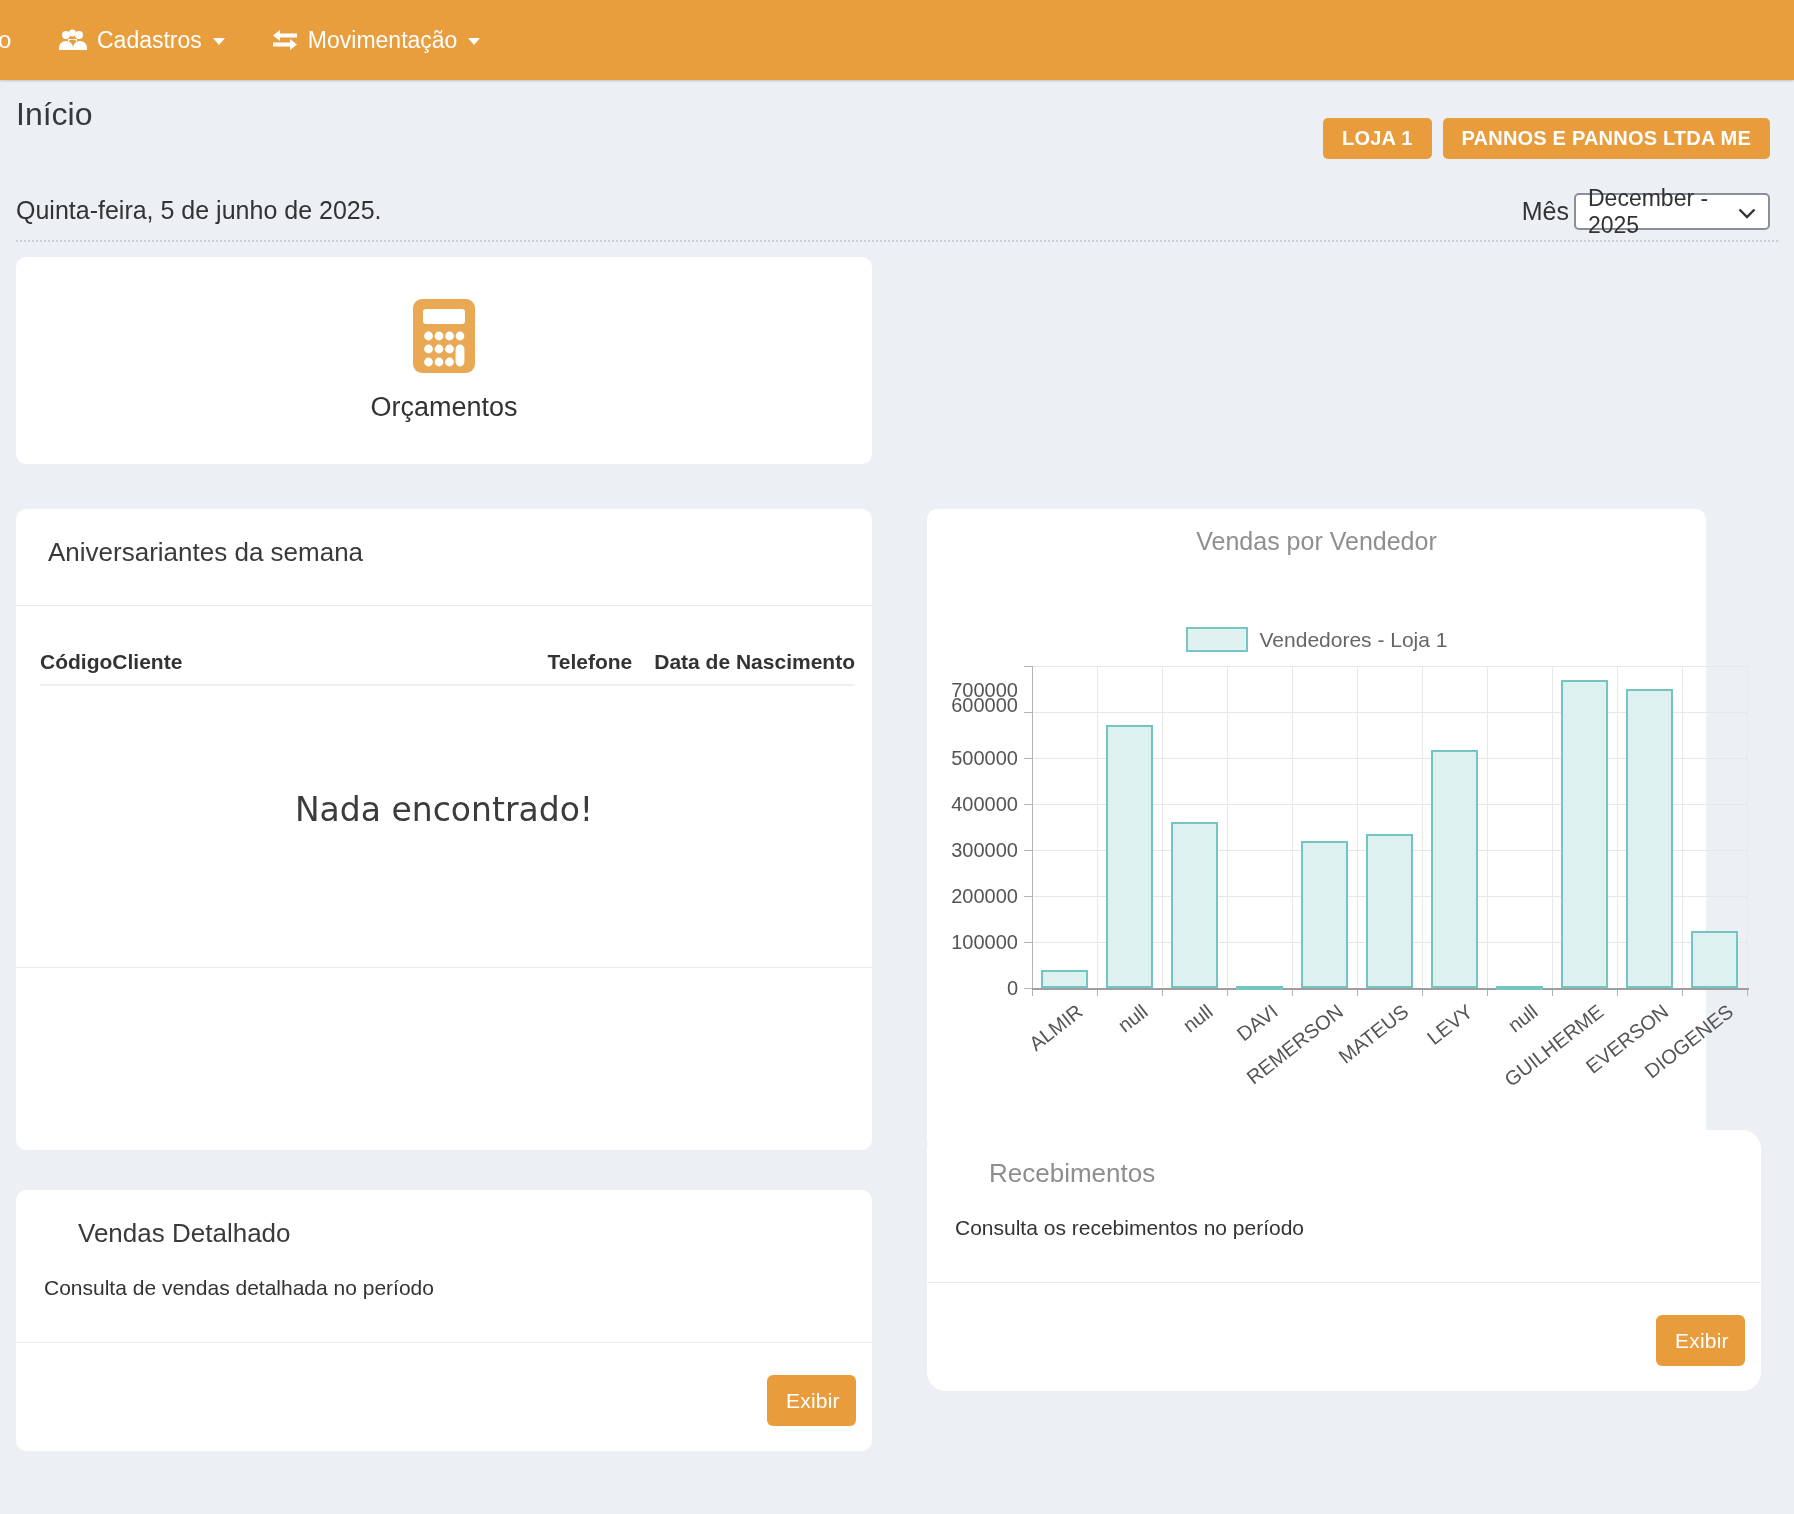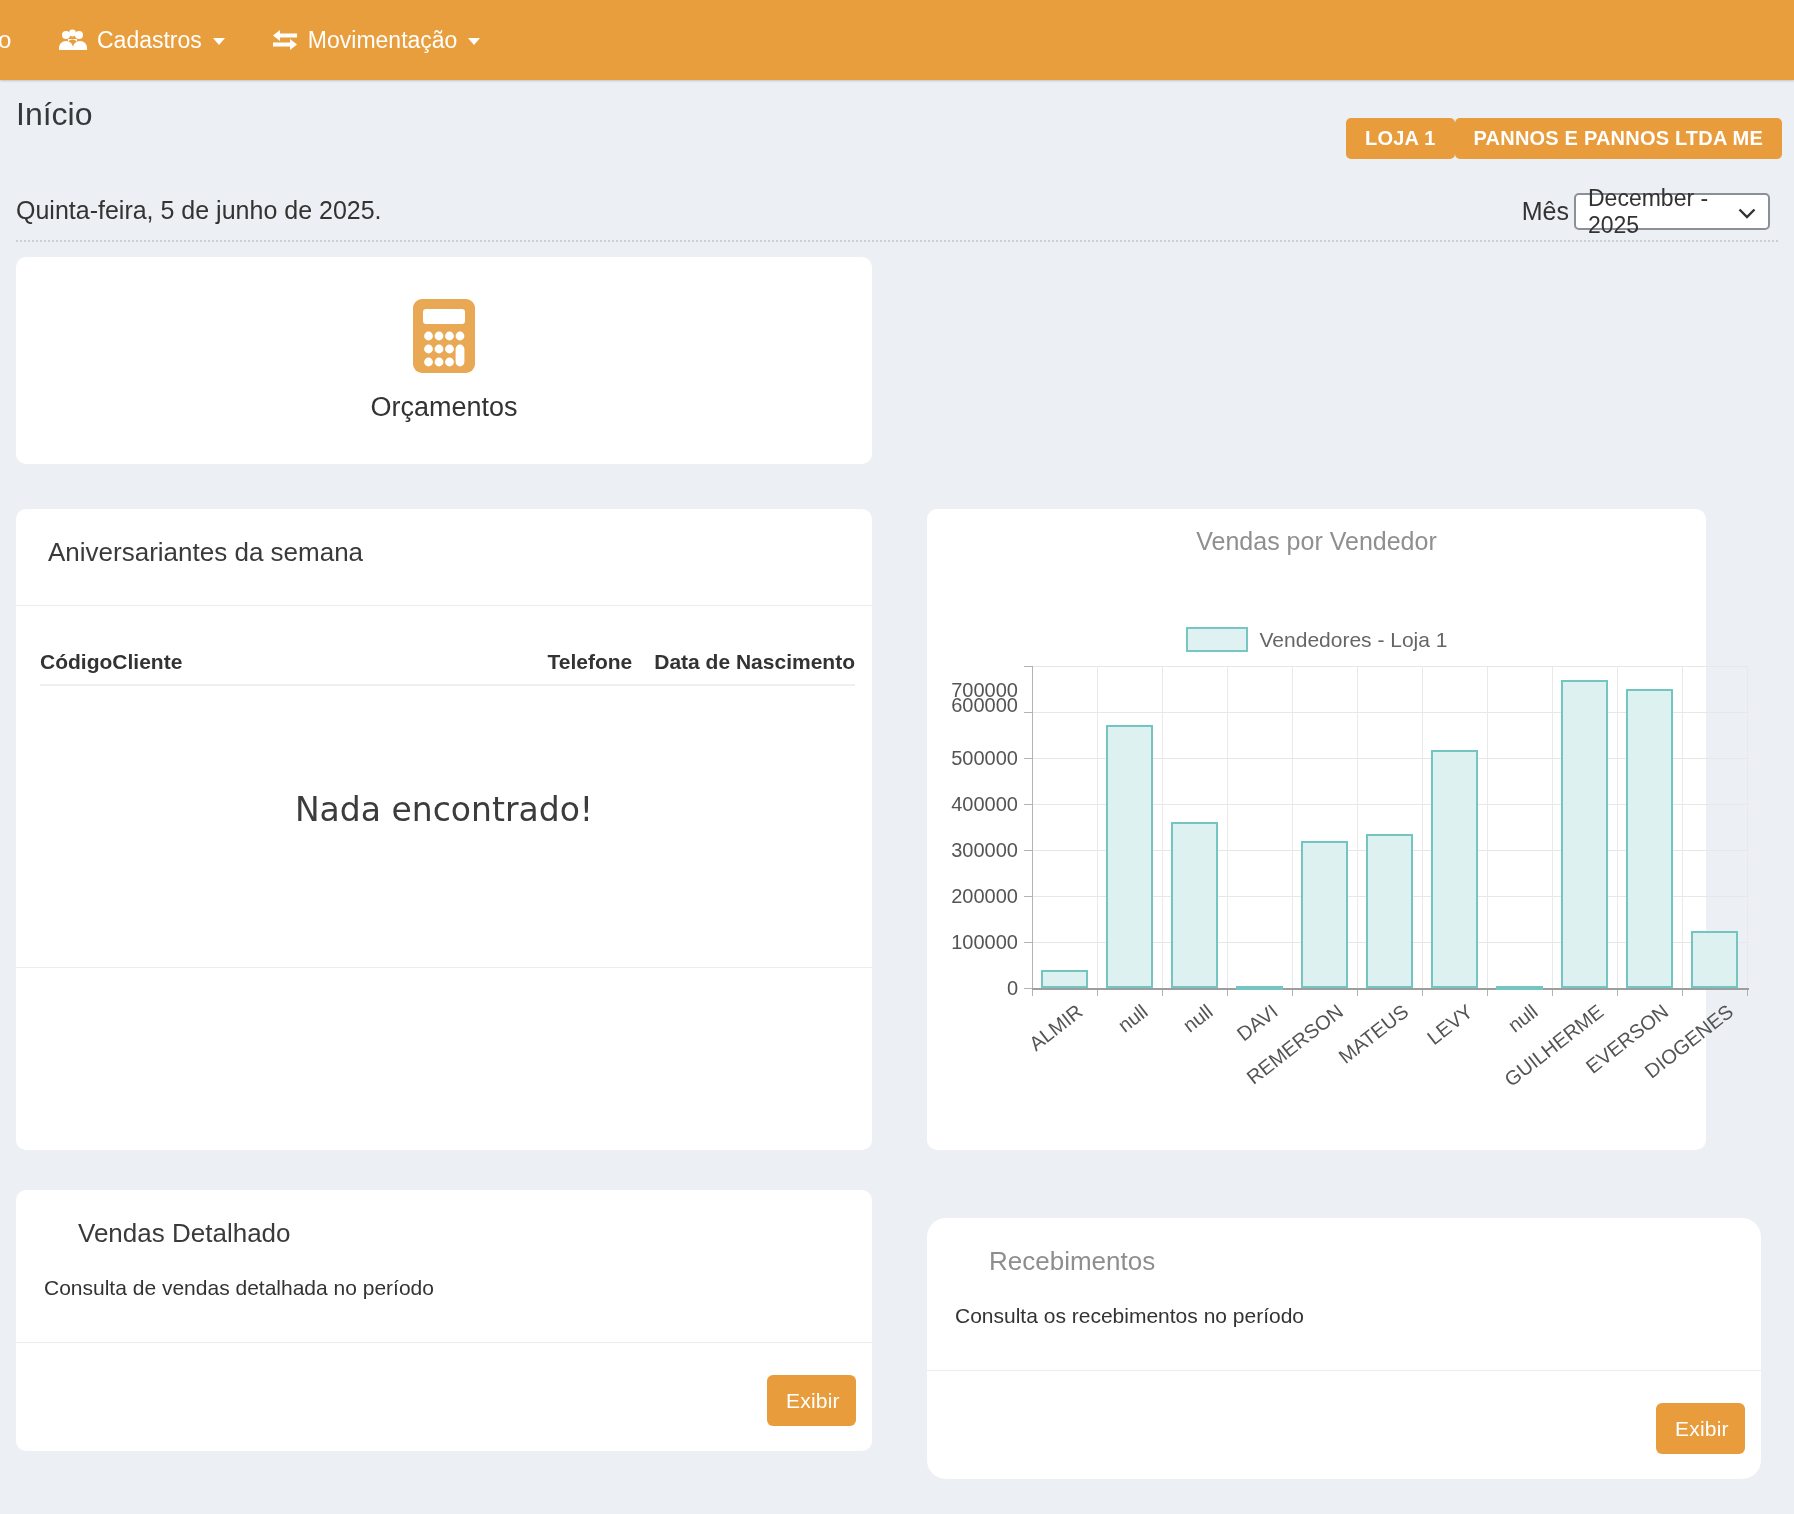"LOJA 1" .header-buttons { gap: none -> 11px; right: 12px -> 24px }
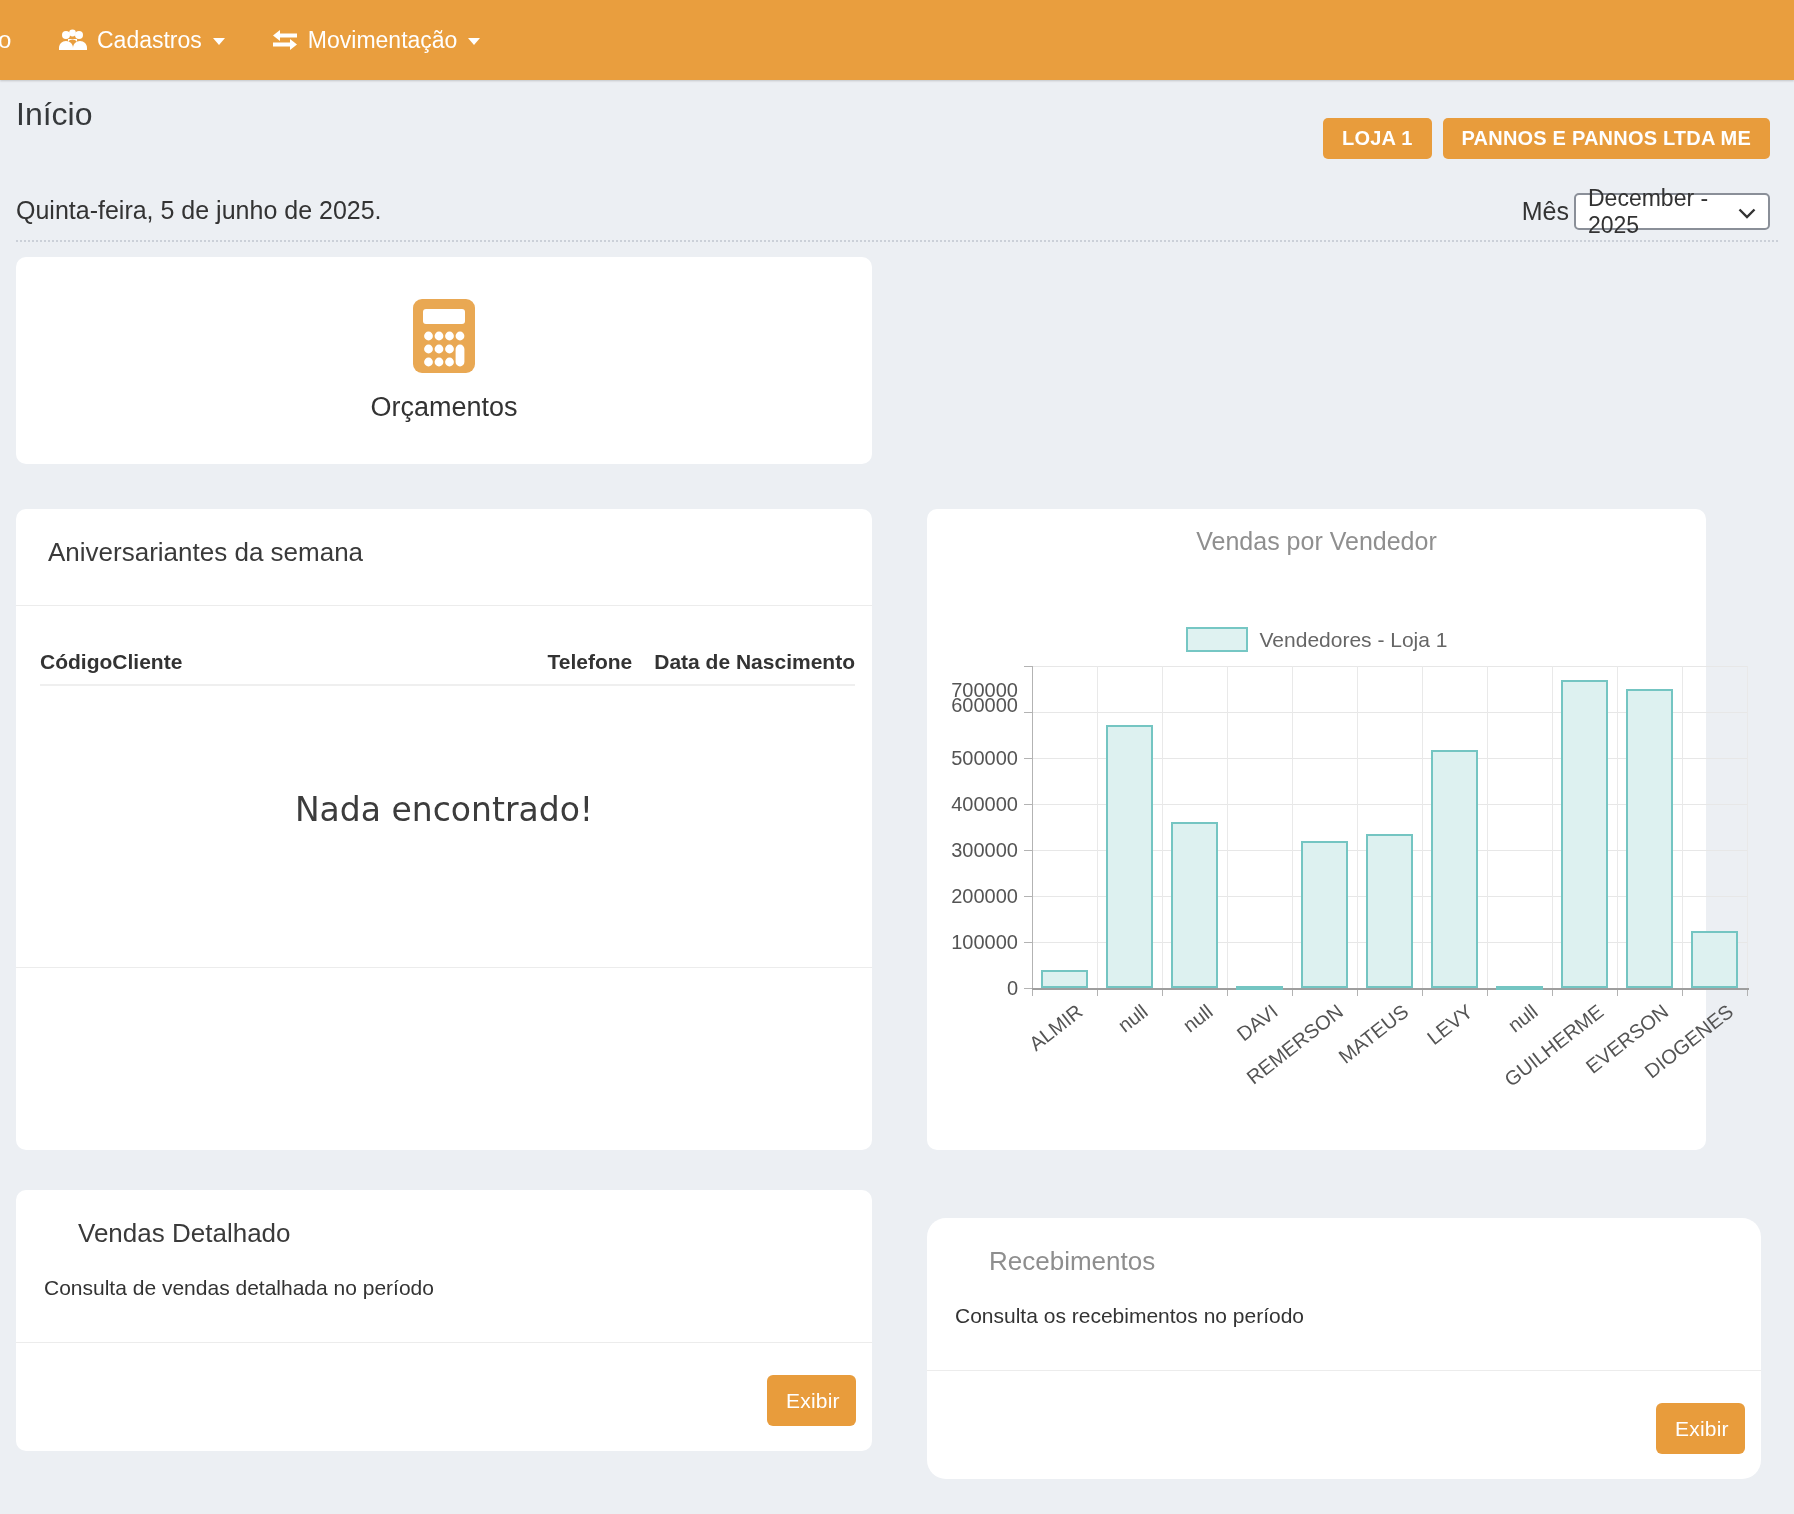"Recebimentos" .card-bottom-right { top: 1218px -> 1130px }
